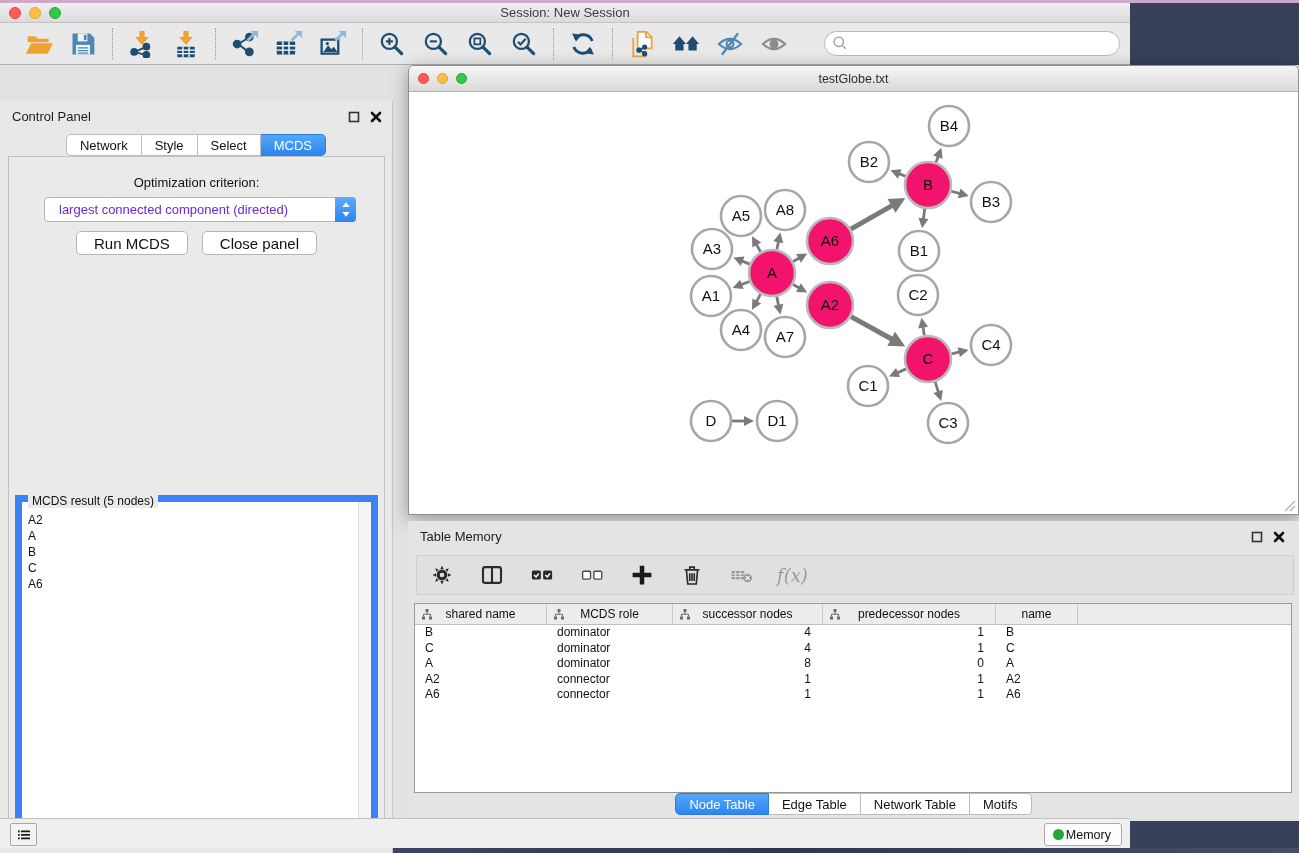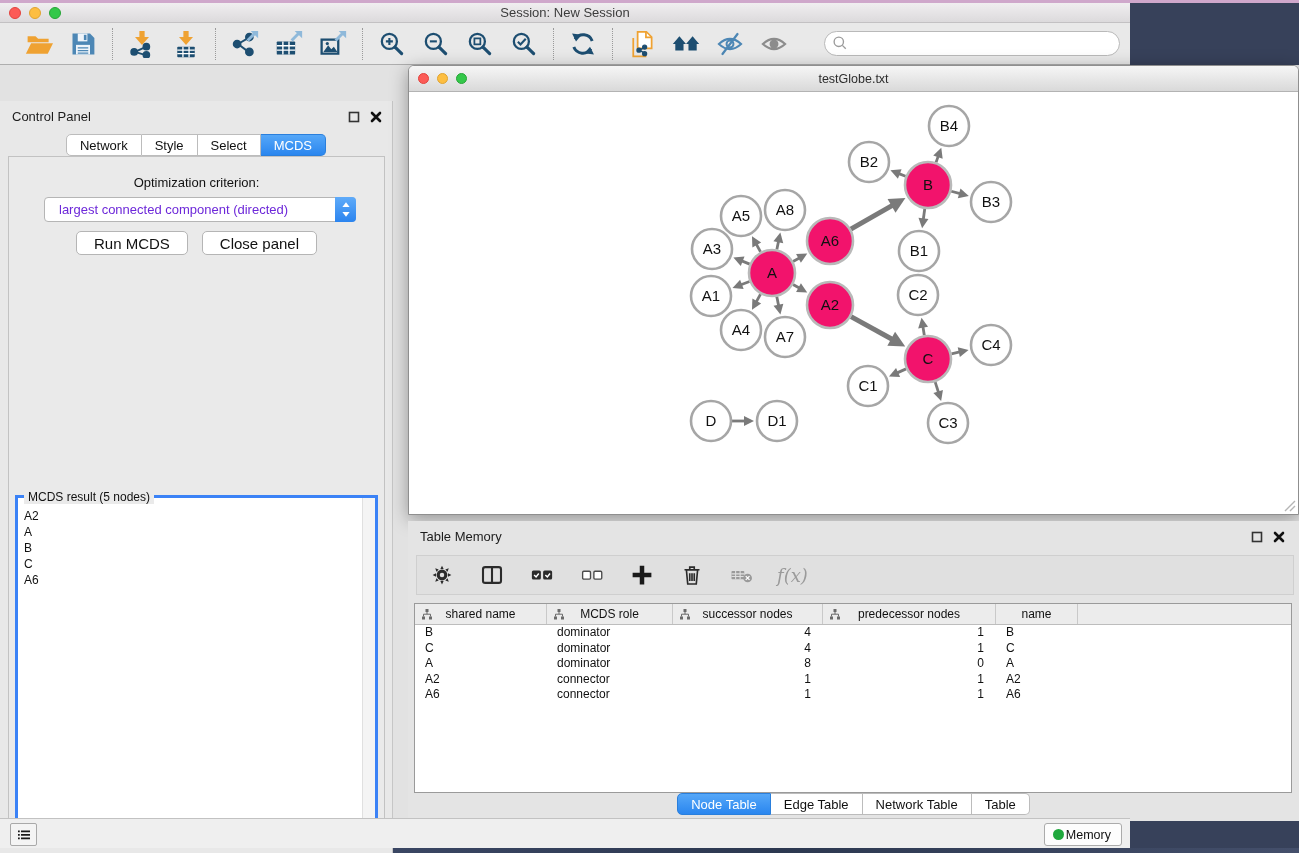"MCDS result (5 nodes)" .result-box { border: 3px solid #3b82f6 -> 7px solid #3b82f6 }
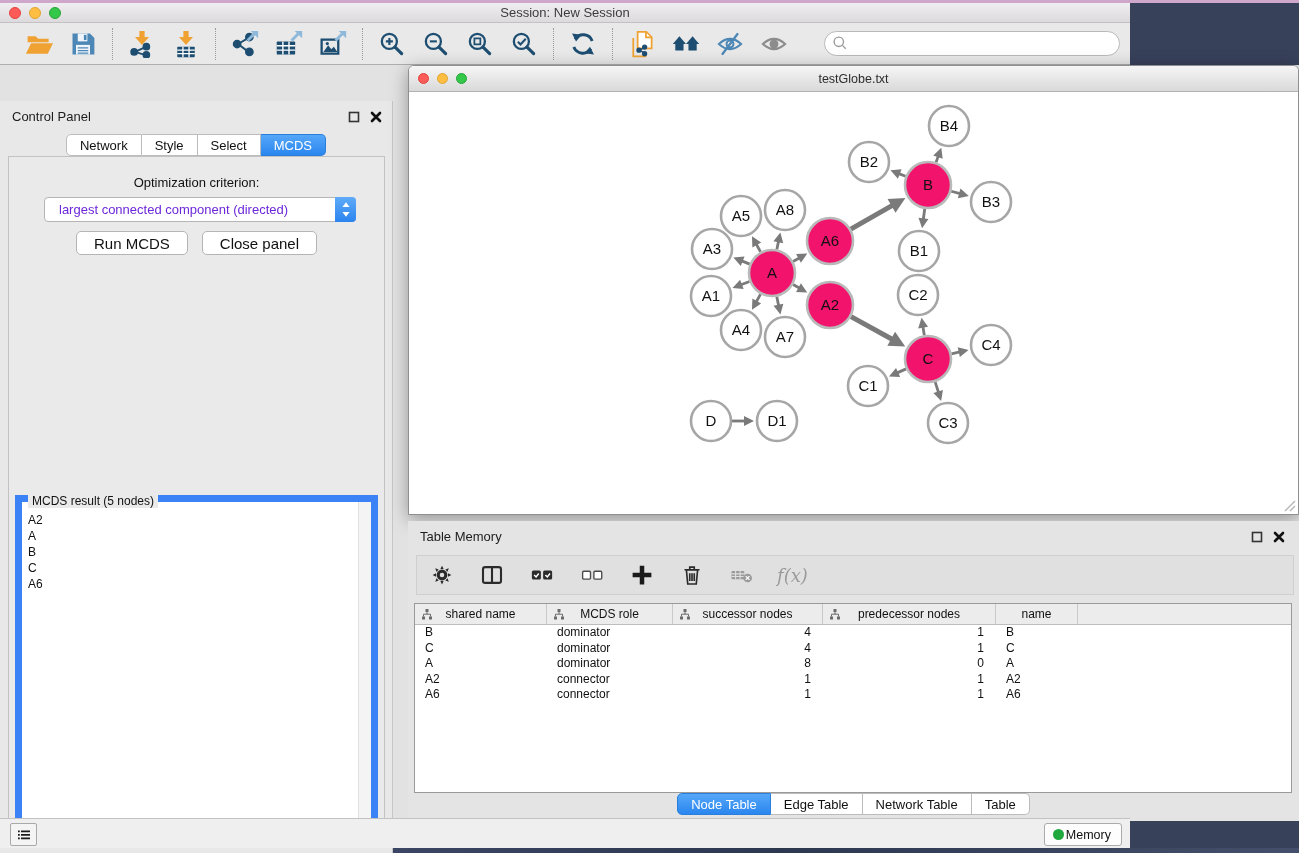"Table" span.tab { text: Table -> Motifs }
